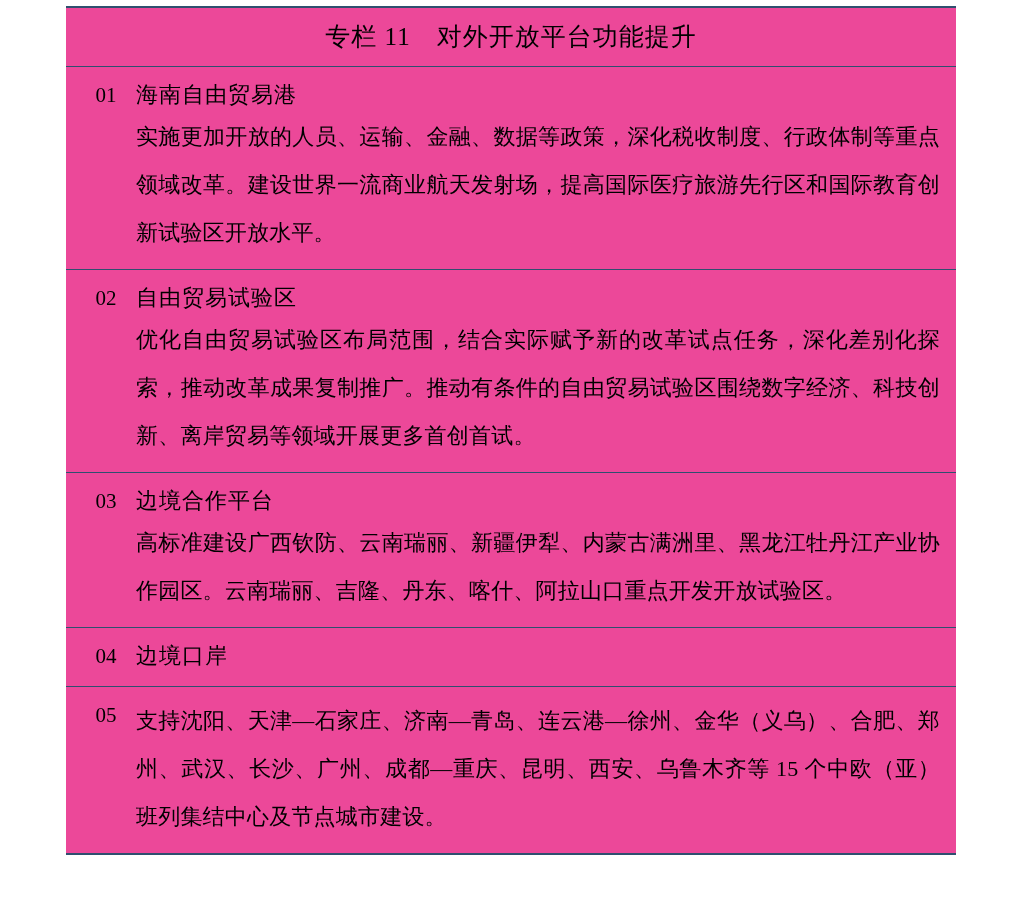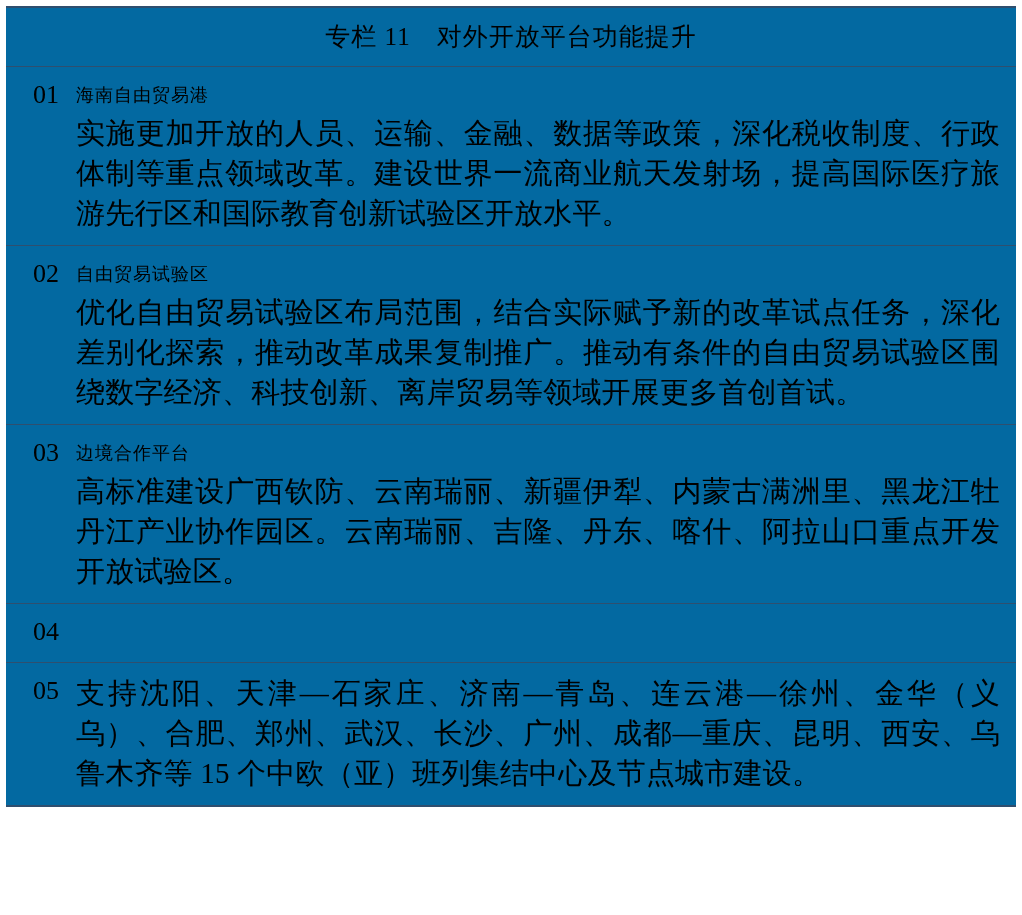"专栏 11 对外开放平台功能提升" .panel { background: #0369a1 -> #ec4899; width: 1010px -> 890px }
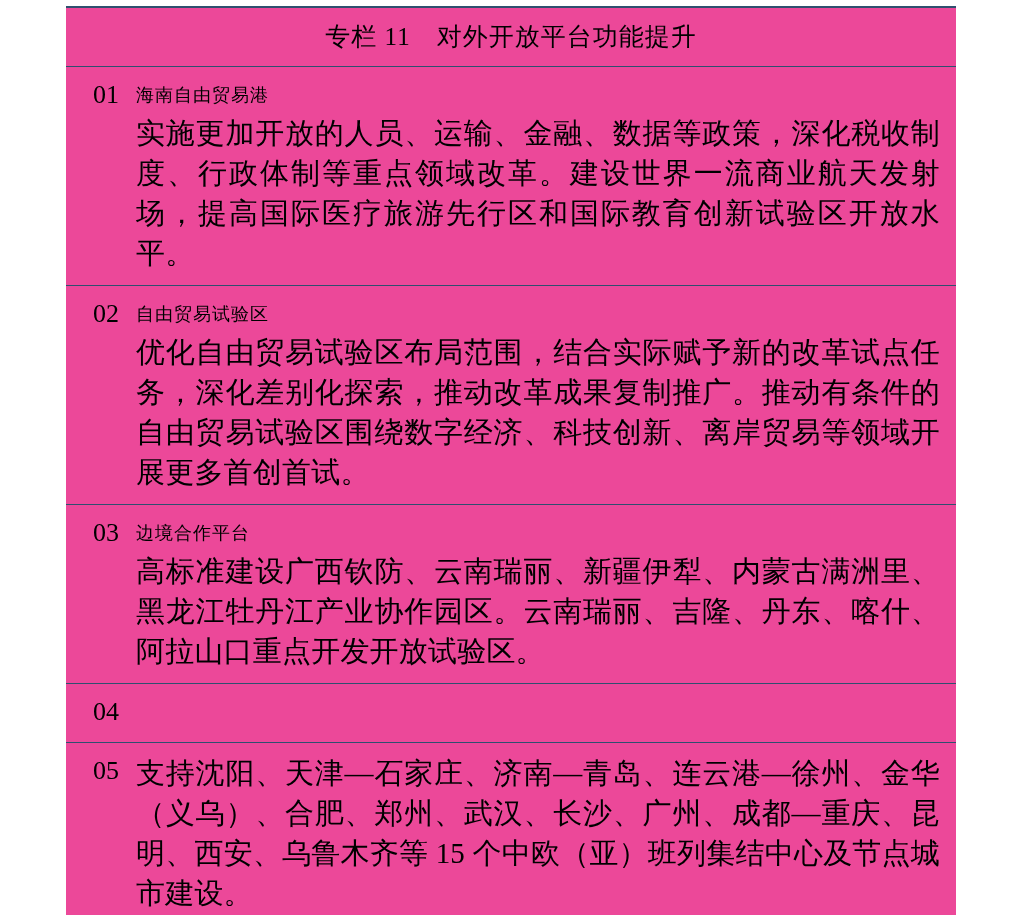"01" .entry-num { font-size: 26px -> 21px }
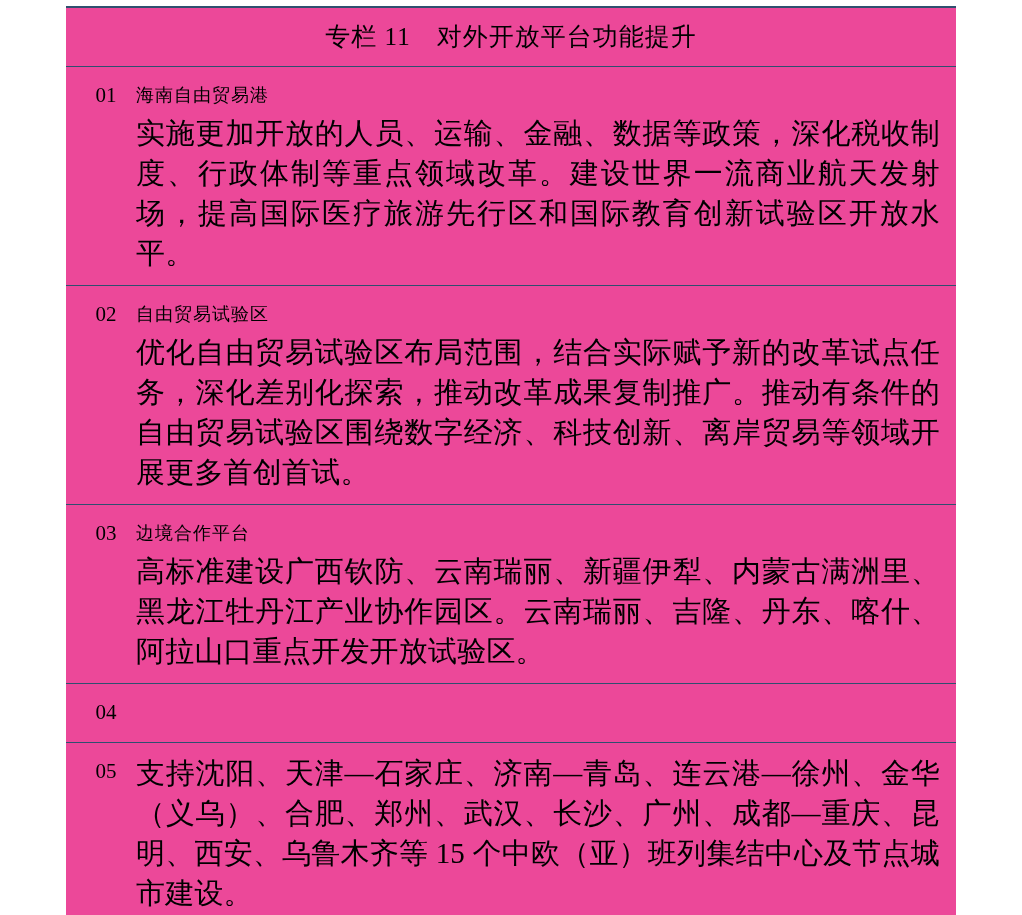"海南自由贸易港" .entry-heading { font-size: 18px -> 22px }
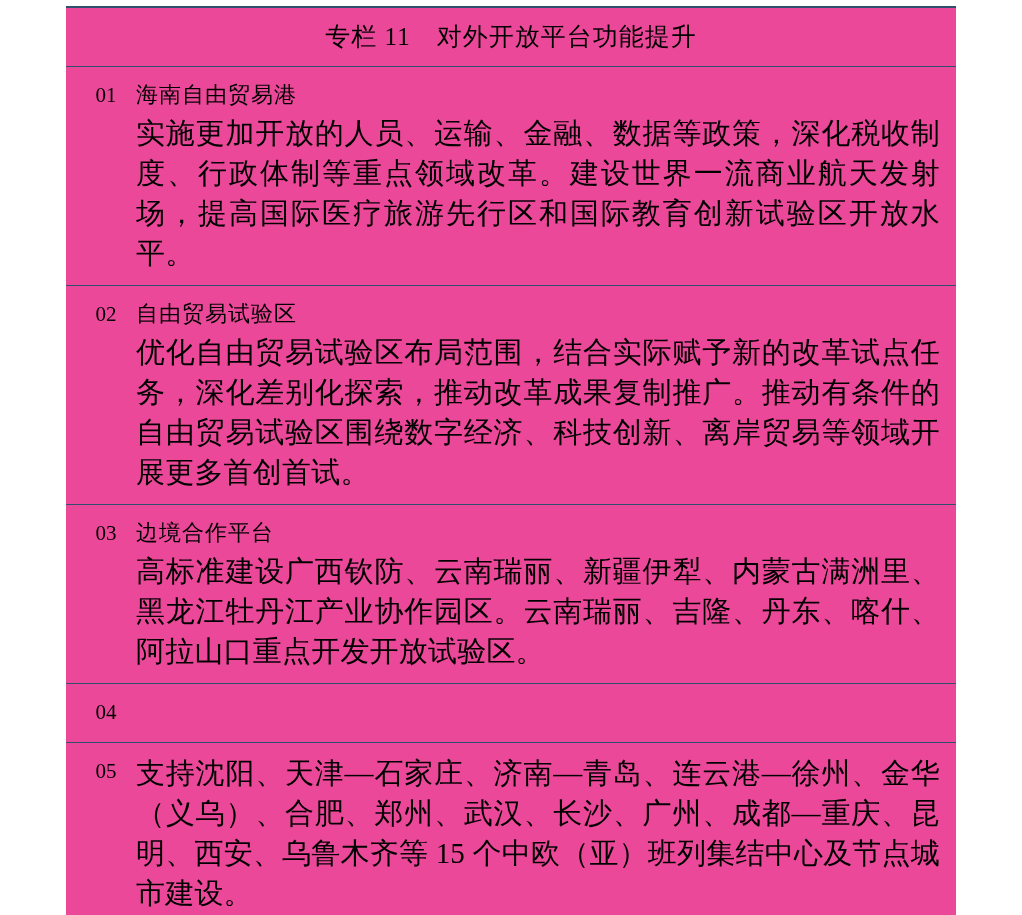"实施更加开放的人员、运输、金融、数据等政策，深化税收制度、行政体制等重点领域改革" .entry-text { font-size: 29px -> 22px; line-height: 40px -> 48px }
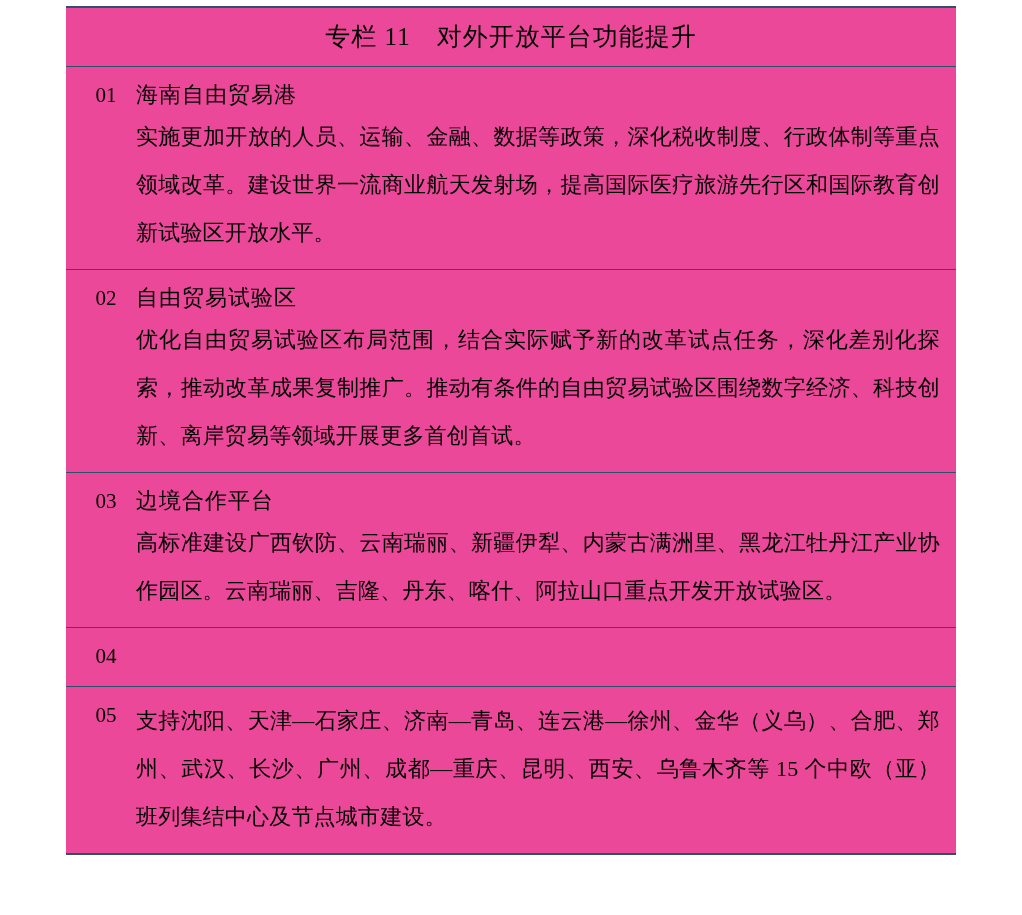"边境口岸" div.entry-heading { html: none -> <div>边境口岸</div> }
